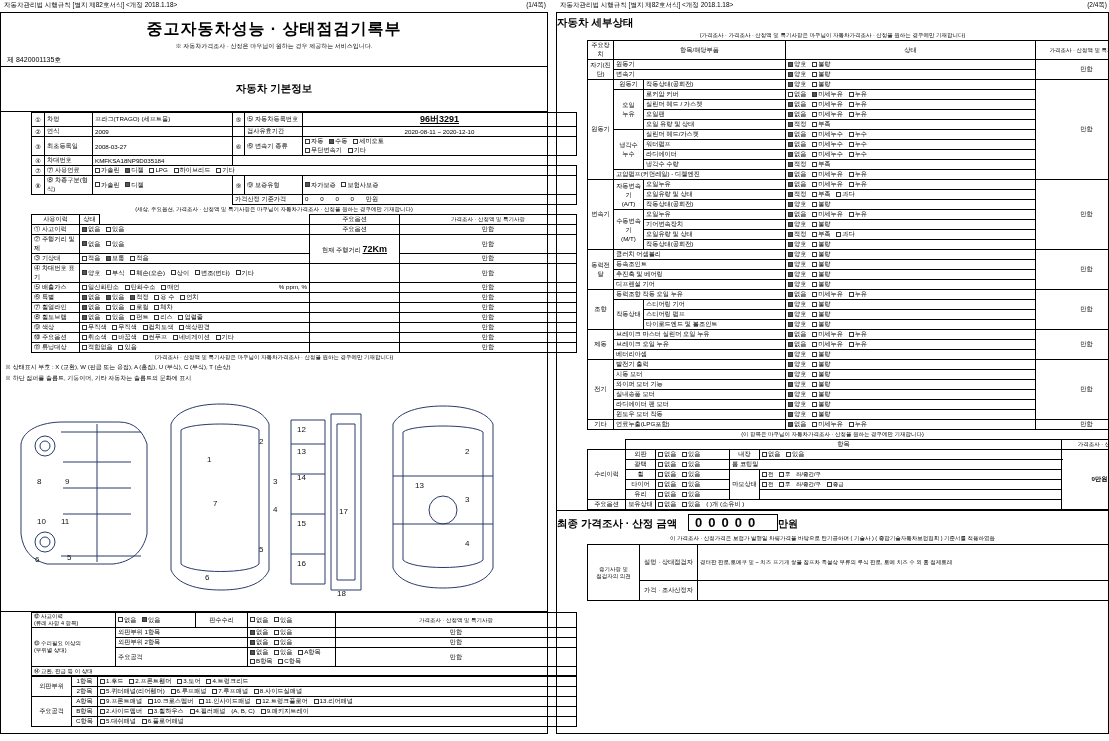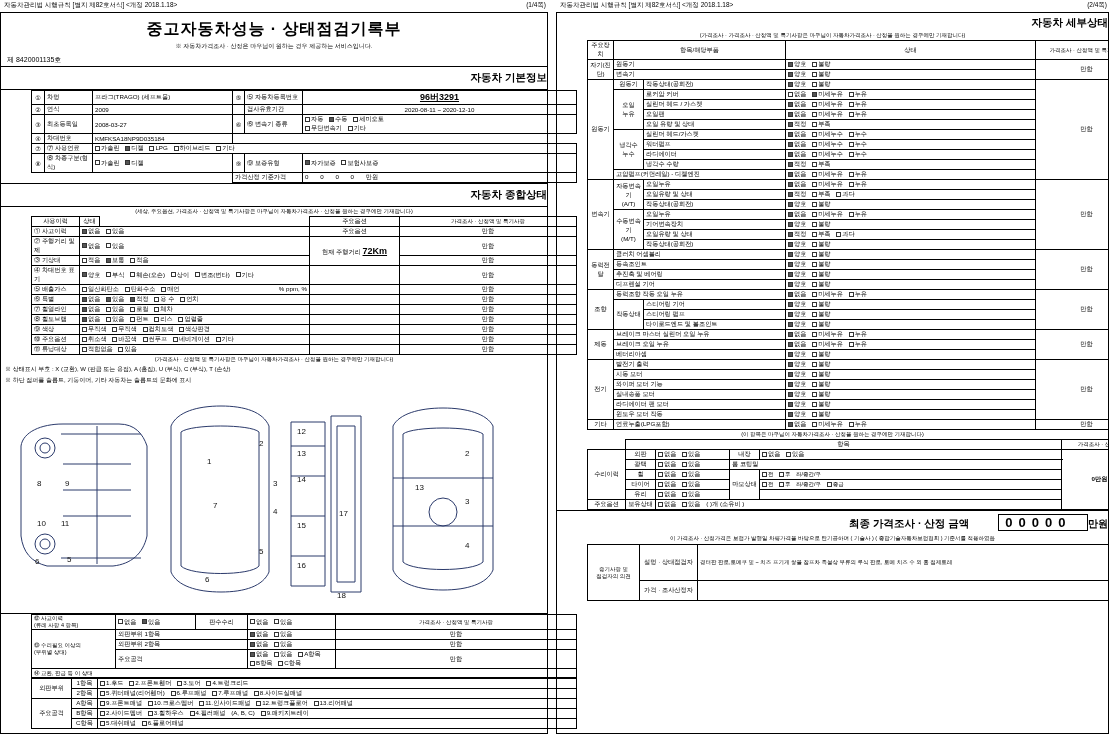"자동차 세부상태" .stitle { text-align: right -> left }
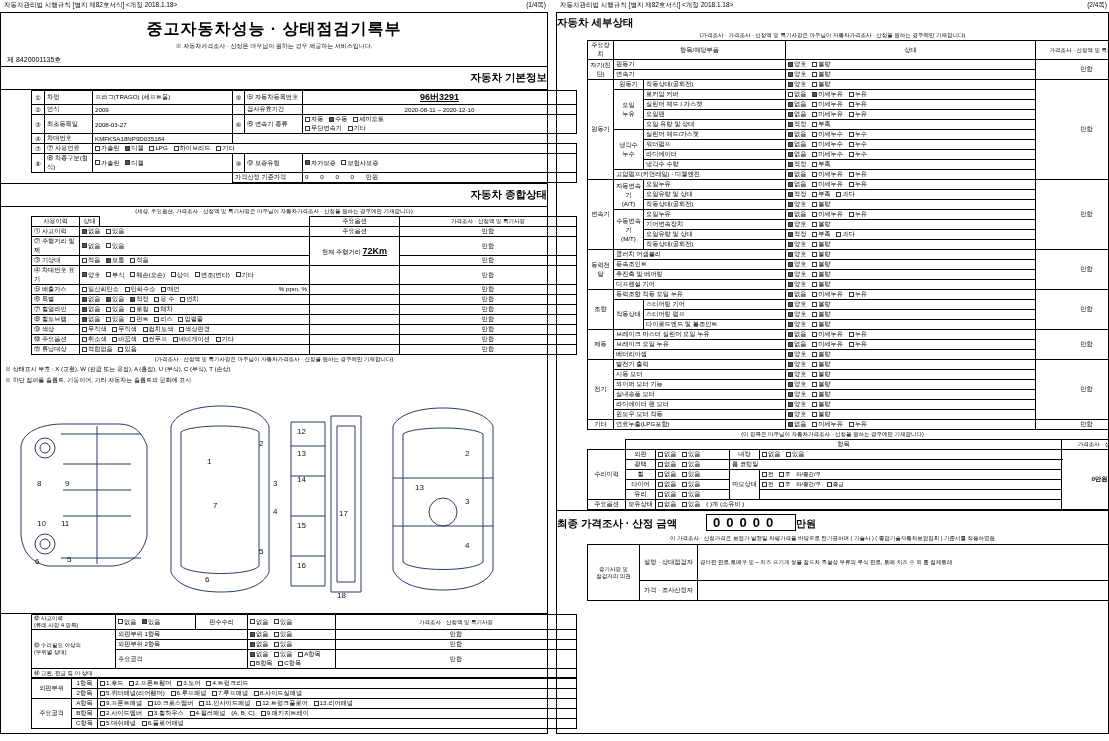"자동차 기본정보" .bandtitle { padding: 4px 0 -> 15px 0; text-align: right -> center }
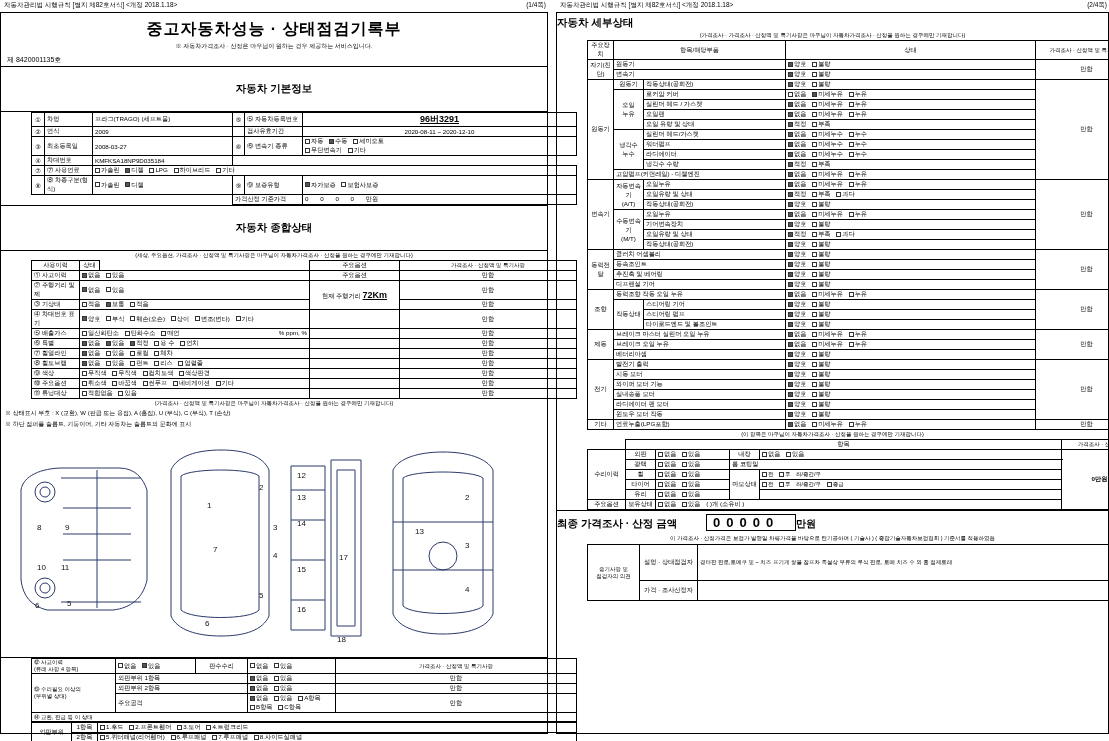"자동차 종합상태" div.bandtitle { html: <div>자동차 종합상태</div> -> none }
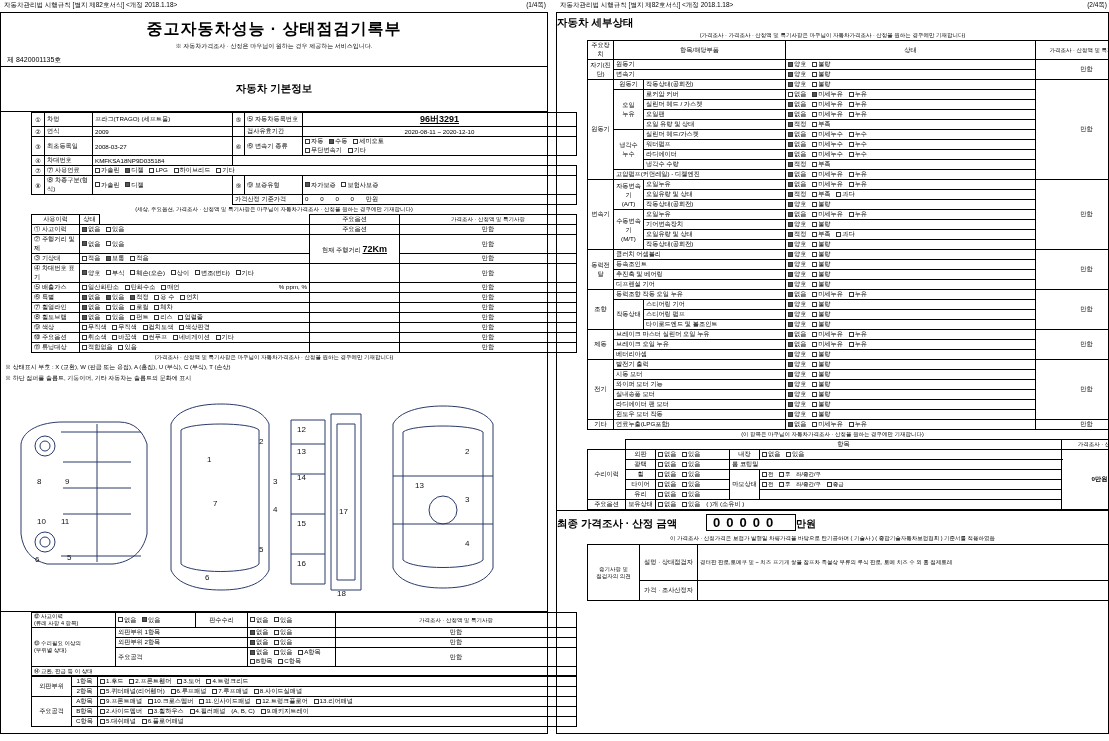"00000" span.amount { margin-left: 26px -> 8px }
